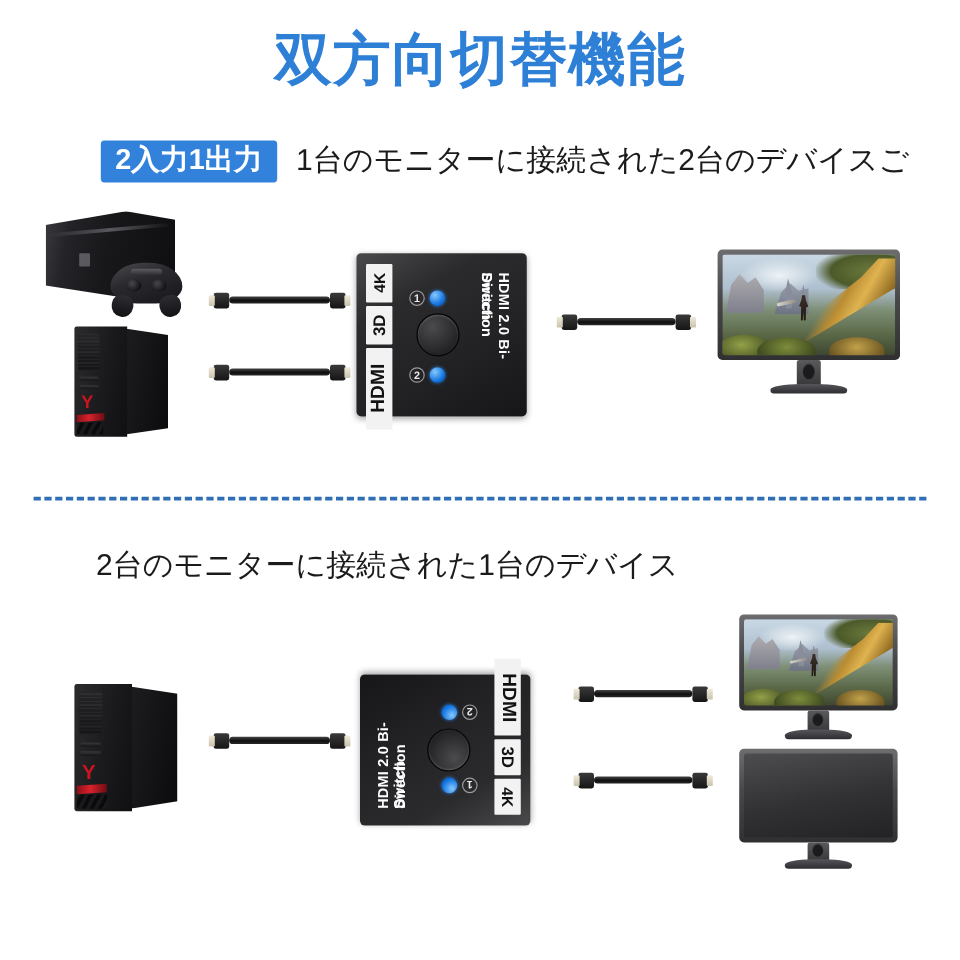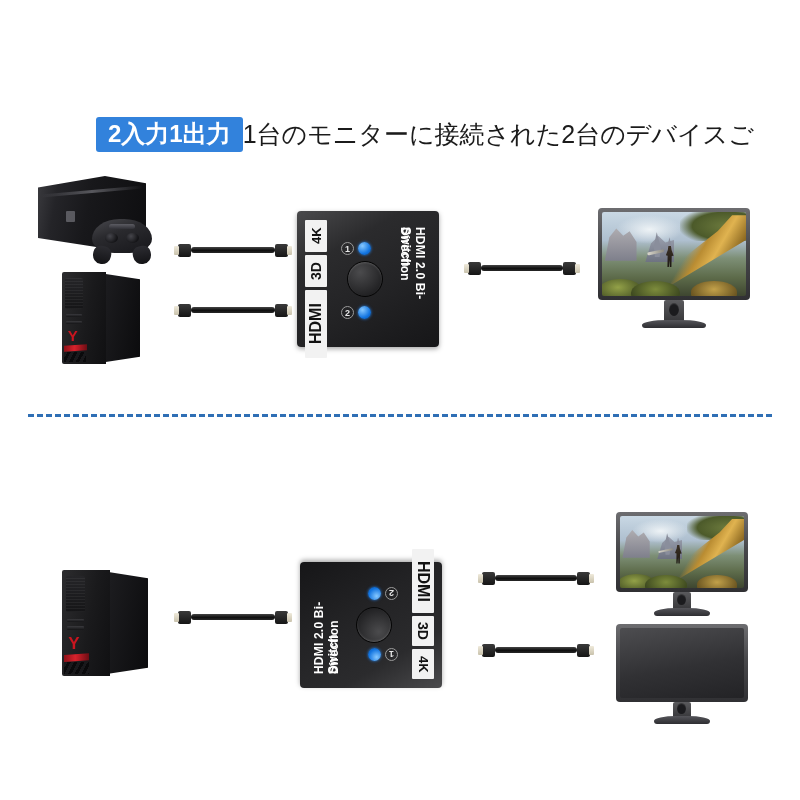"双方向切替機能" div.title { html: none -> <div>双方向切替機能</div> }
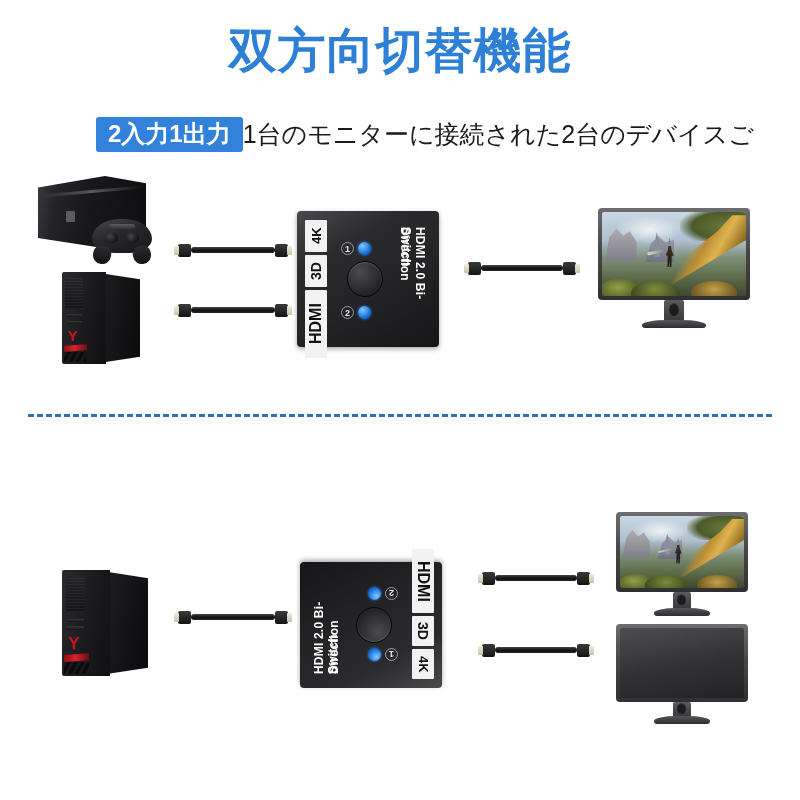"2入力1出力" div.sec-head { left: 76px -> 64px }
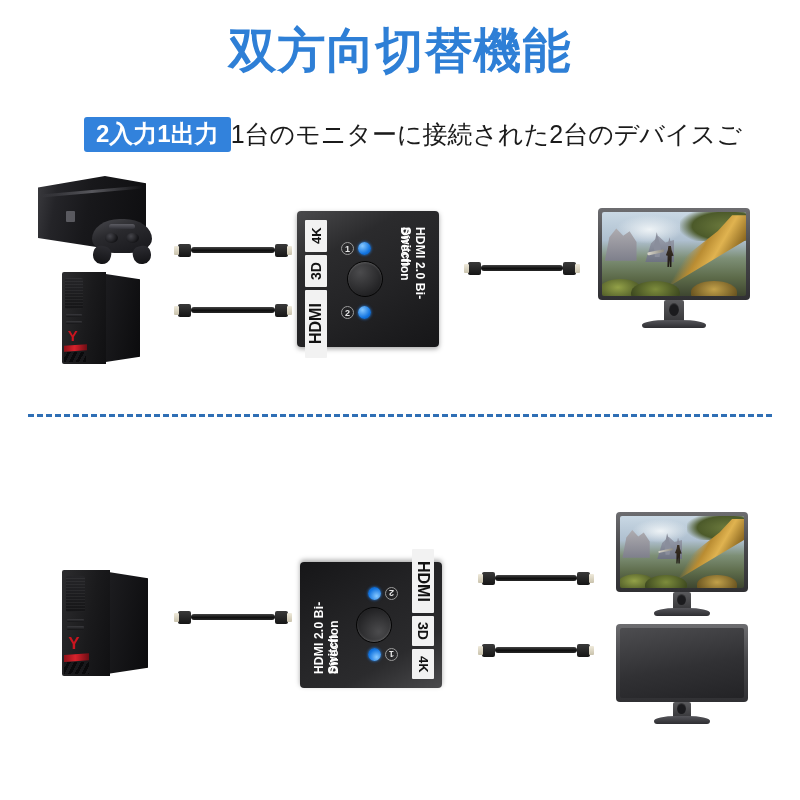"1台のモニターに接続された2台のデバイスご" .head-text { margin-left: none -> 16px }
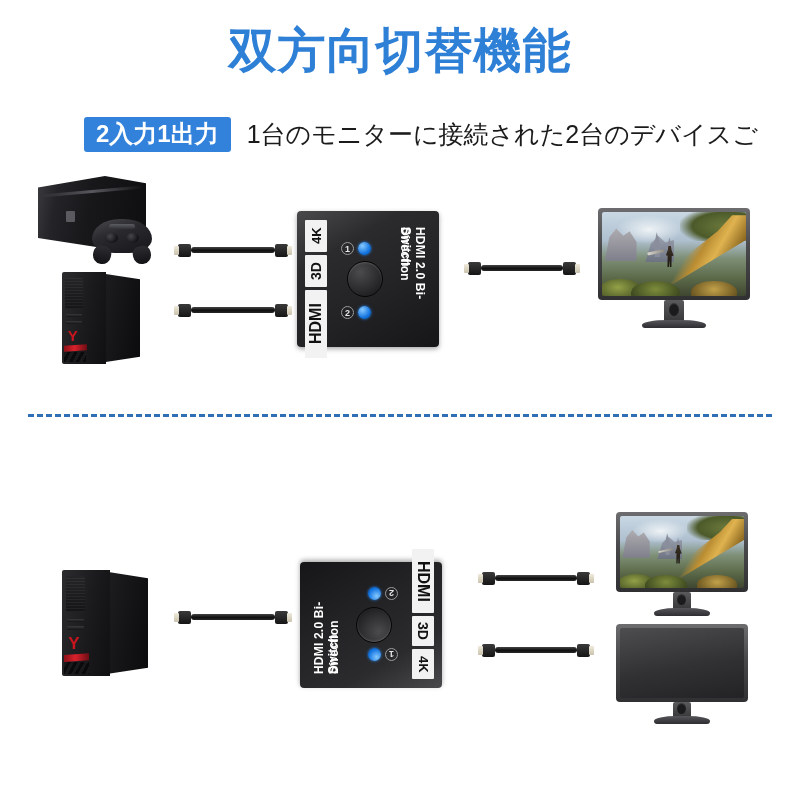"2台のモニターに接続された1台のデバイス" span.head-text { html: none -> <span>2台のモニターに接続された1台のデバイス</span> }
